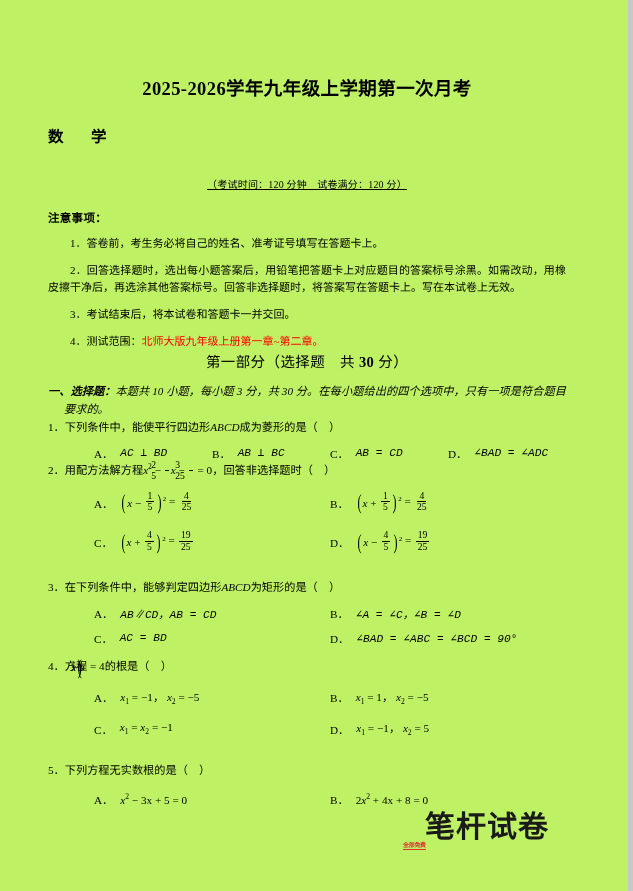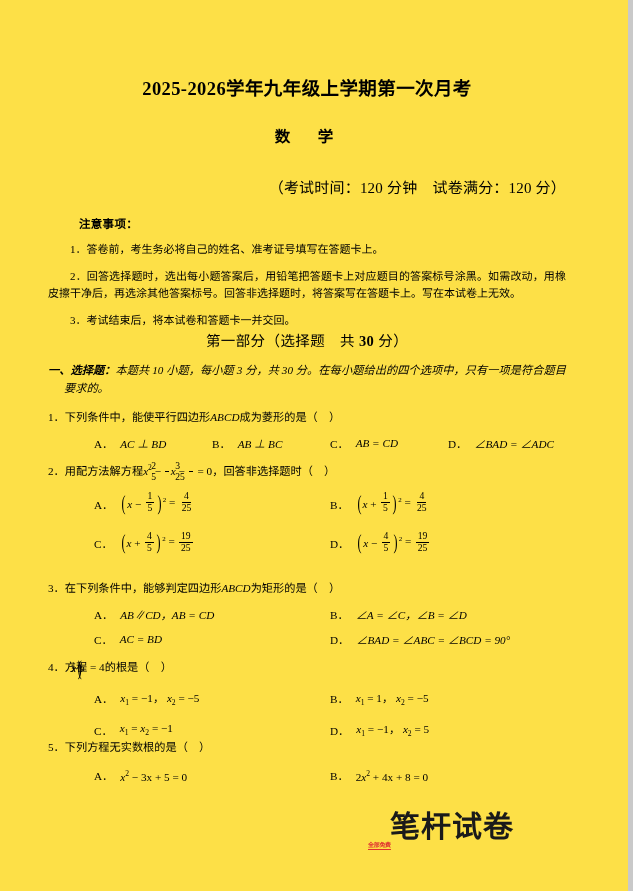"2025-2026学年九年级上学期第一次月考" .page { background: #fde047 -> #bef264 }
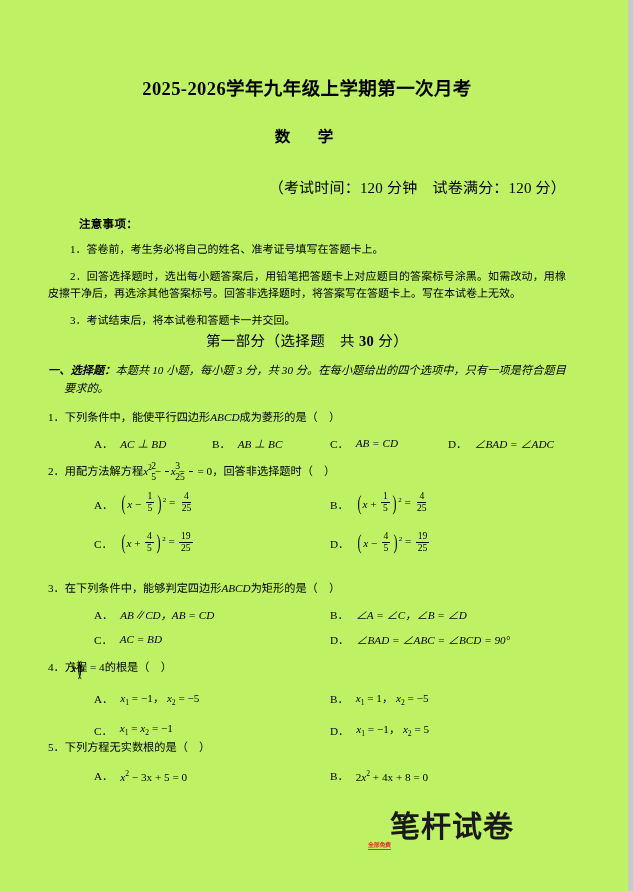"数 学" .doc-subject { text-align: center -> none }
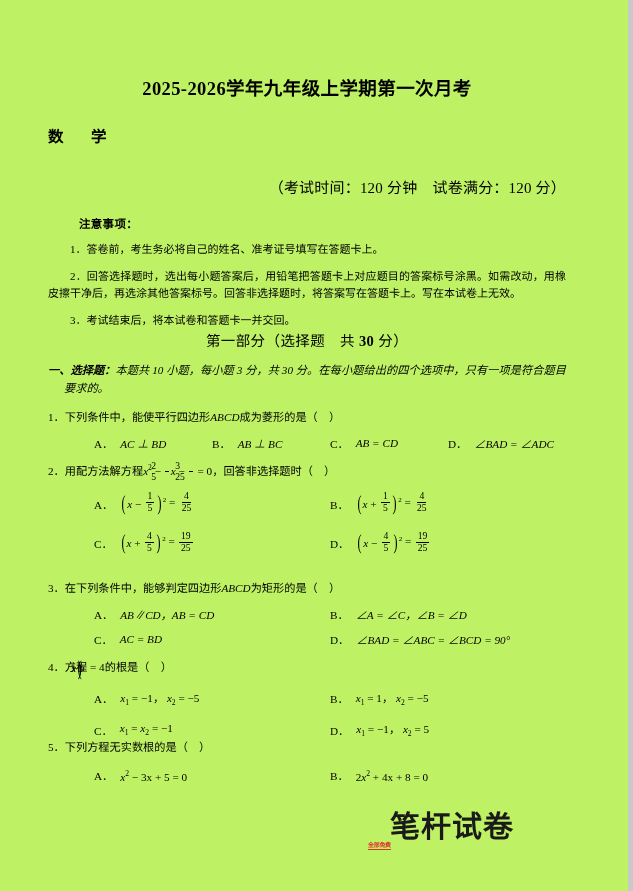"（考试时间：120 分钟 试卷满分：120 分）" .exam-info { font-size: 15px -> 10px; text-align: right -> center; text-decoration: none -> underline }
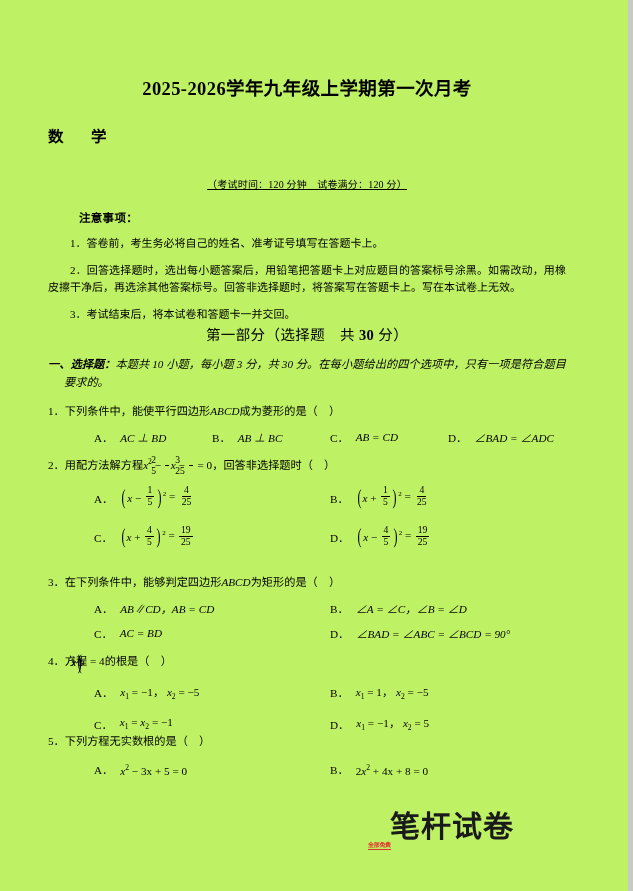"注意事项：" .notice-title { margin-left: 31px -> none }
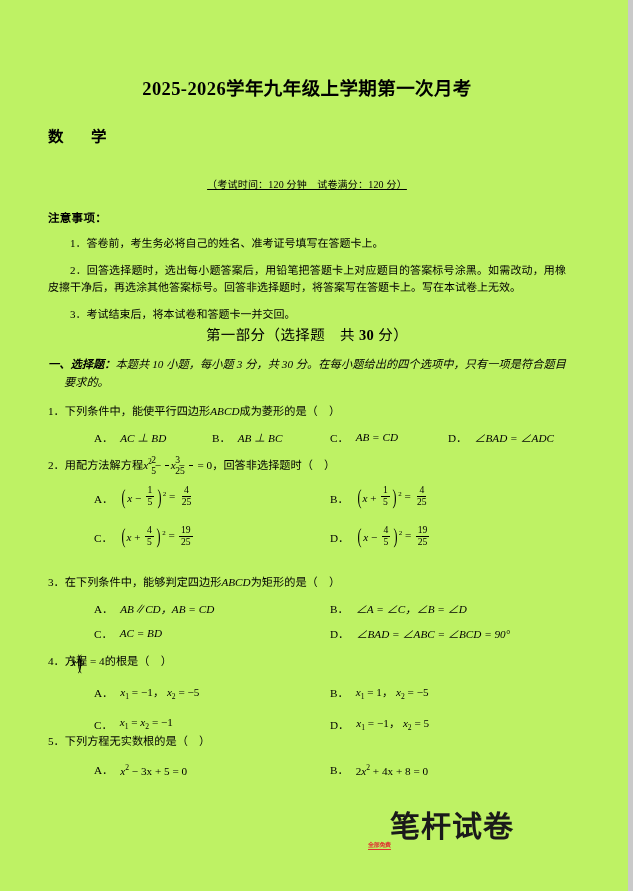"4．测试范围：北师大版九年级上册第一章~第二章。" div.notice-item { html: none -> <div><span>4．测试范围：</span><span>北师大版九年级上册第一章~第二章。</span></div> }
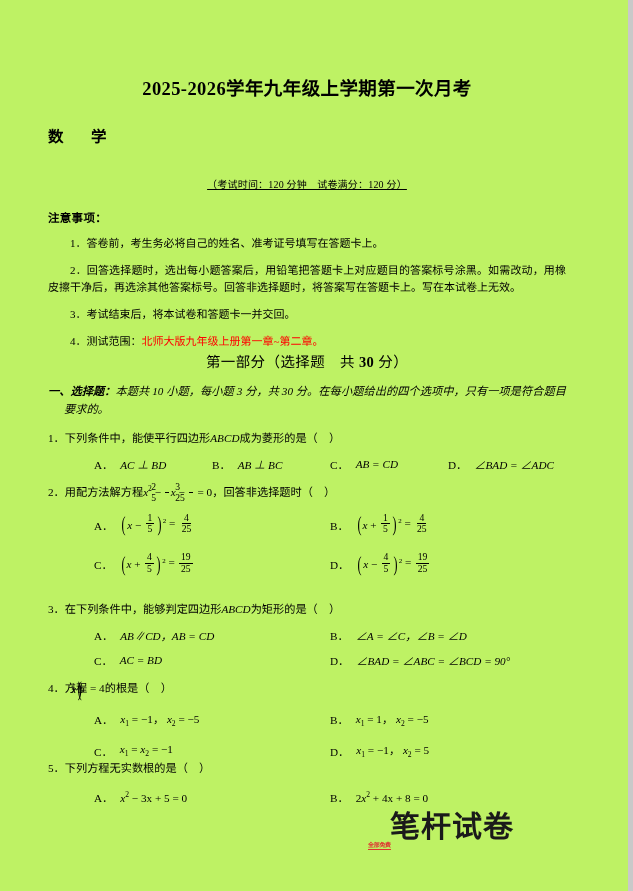"1．下列条件中，能使平行四边形ABCD成为菱形的是（ ）" .question { margin-top: 11px -> none }
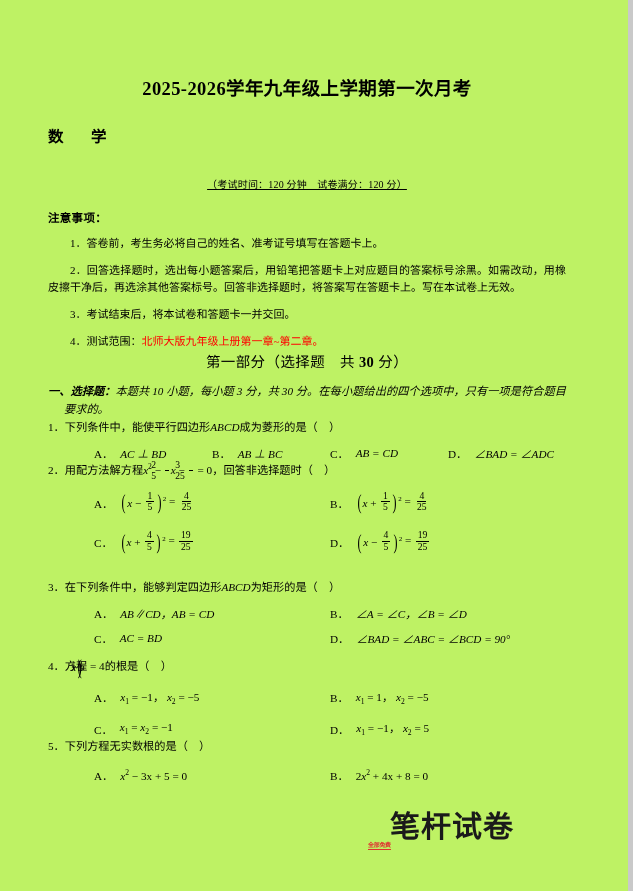"AC ⊥ BD" .opt-body { font-family: Liberation Serif, serif -> Liberation Mono, monospace }
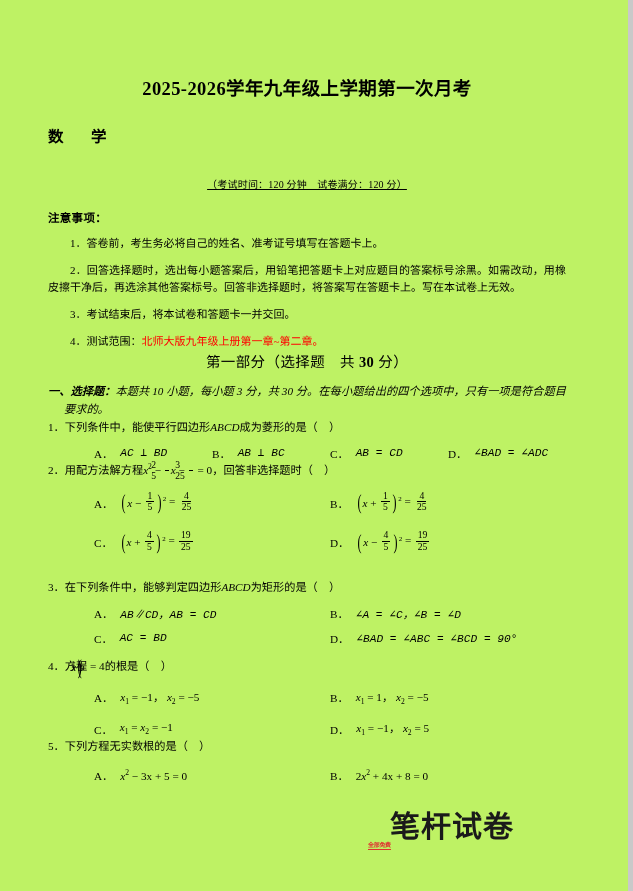"5．下列方程无实数根的是（ ）" div.question { margin-top: 0 -> 24px }
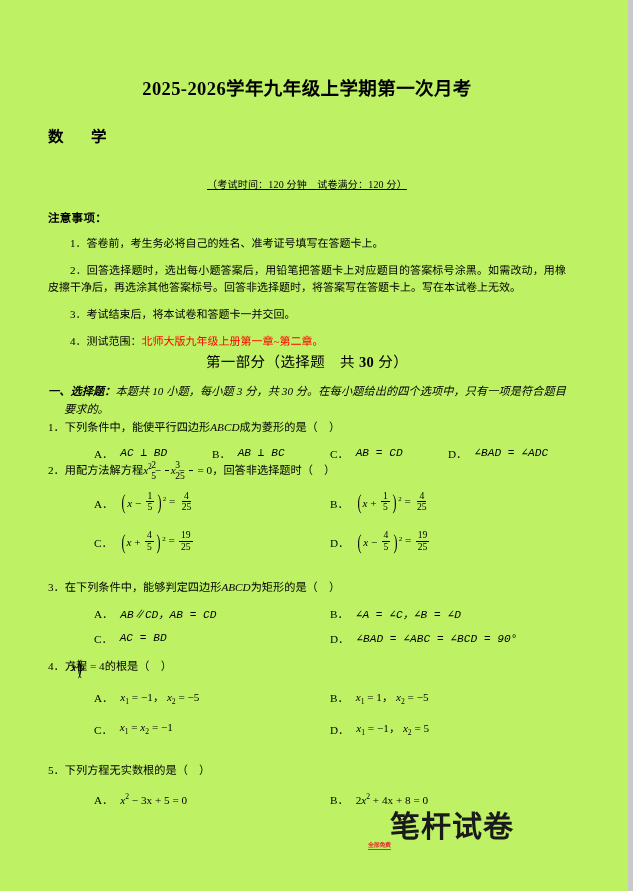"笔杆试卷" .watermark { left: 368px -> 403px }
